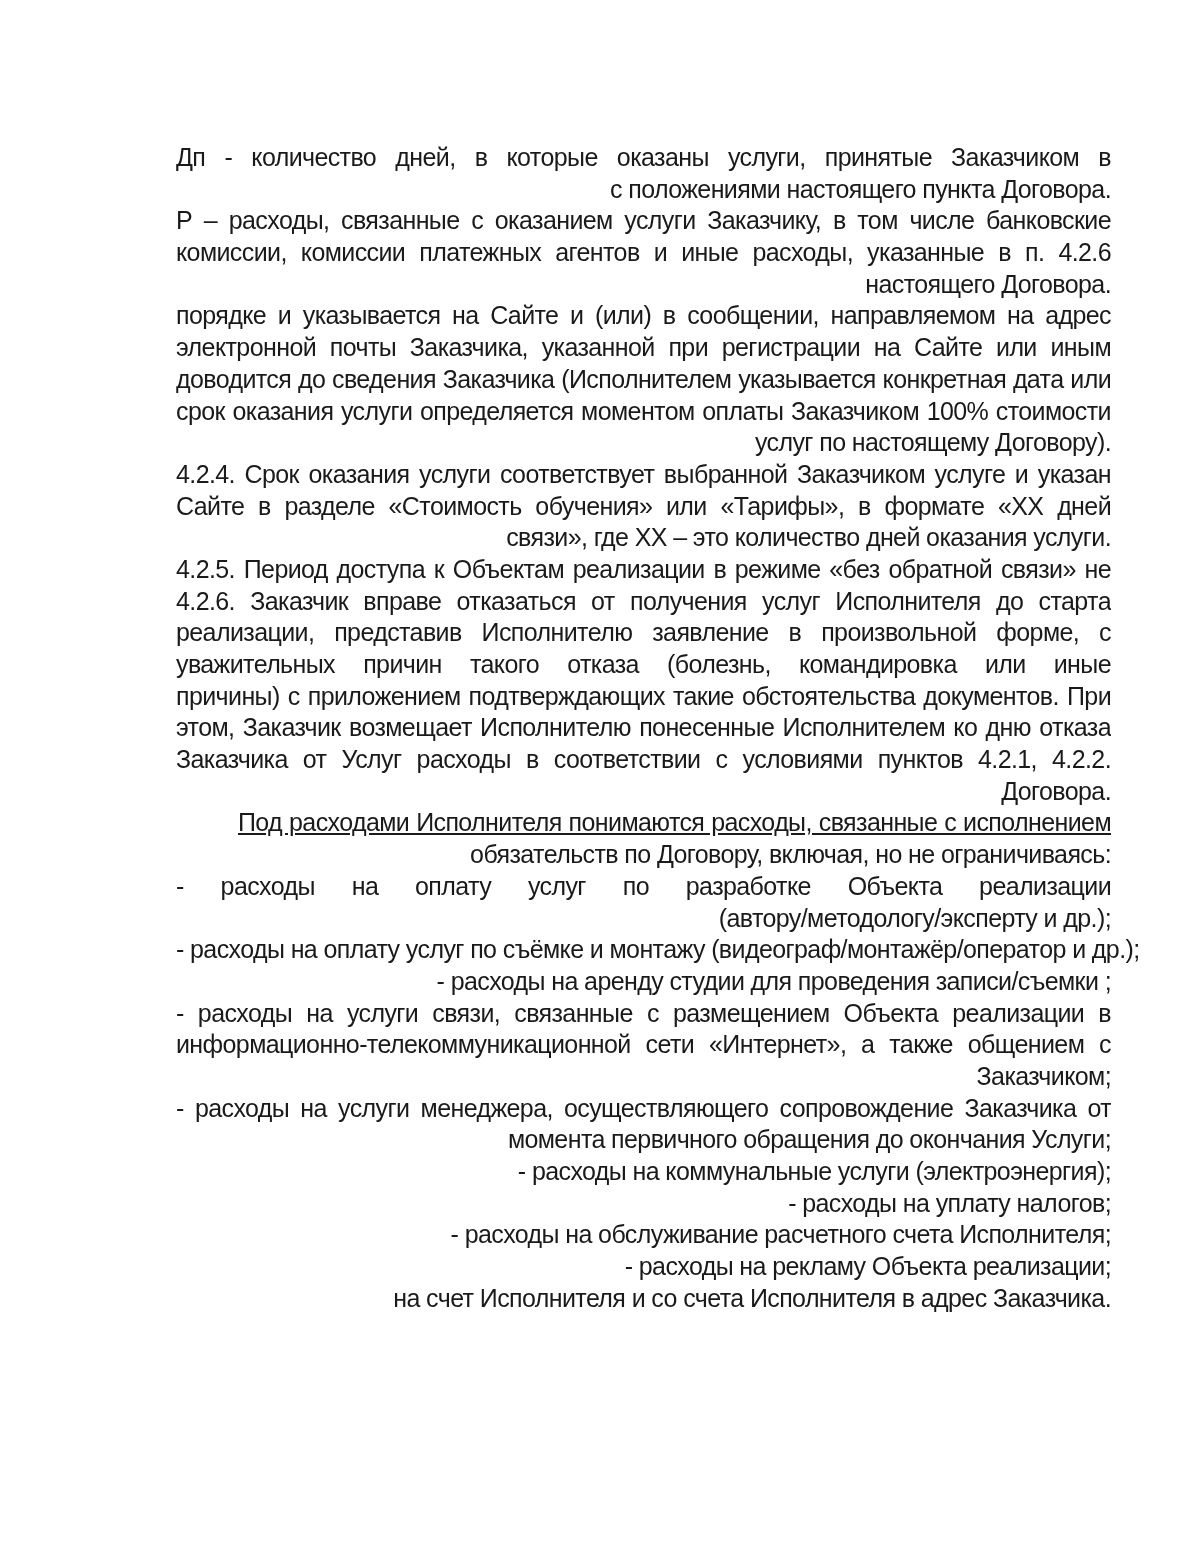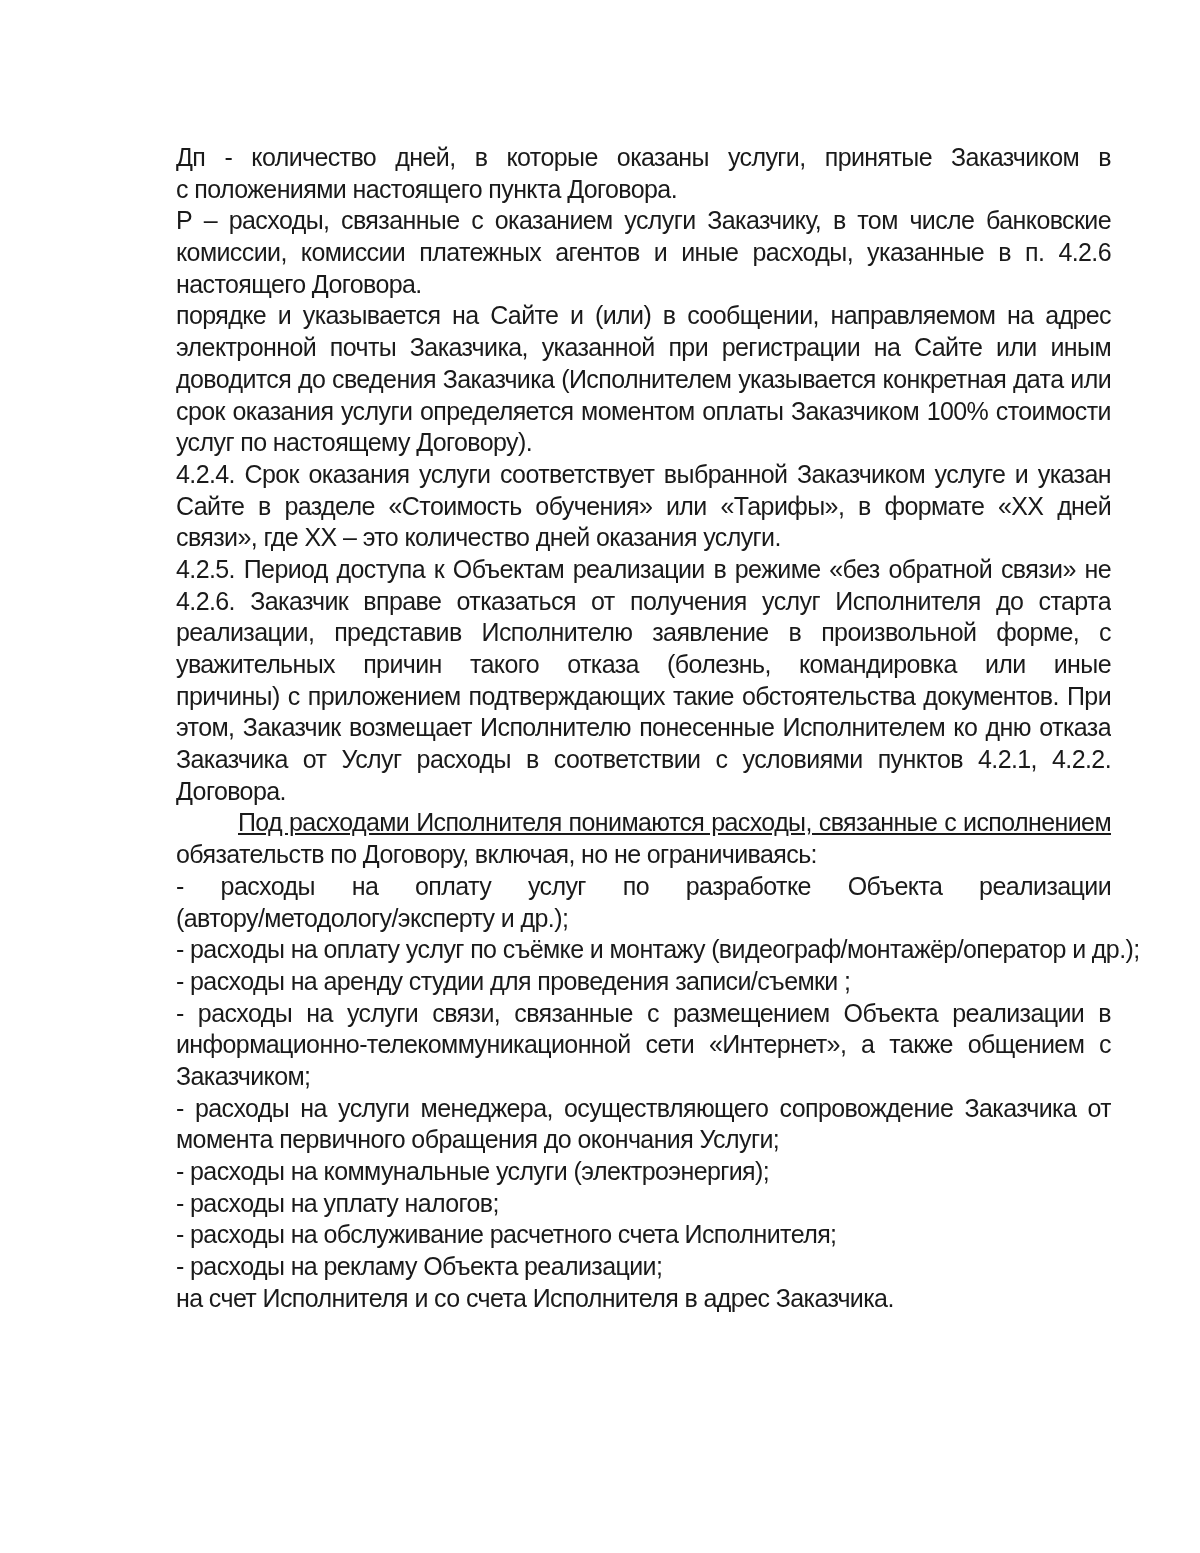"с положениями настоящего пункта" .line { text-align: none -> right }
